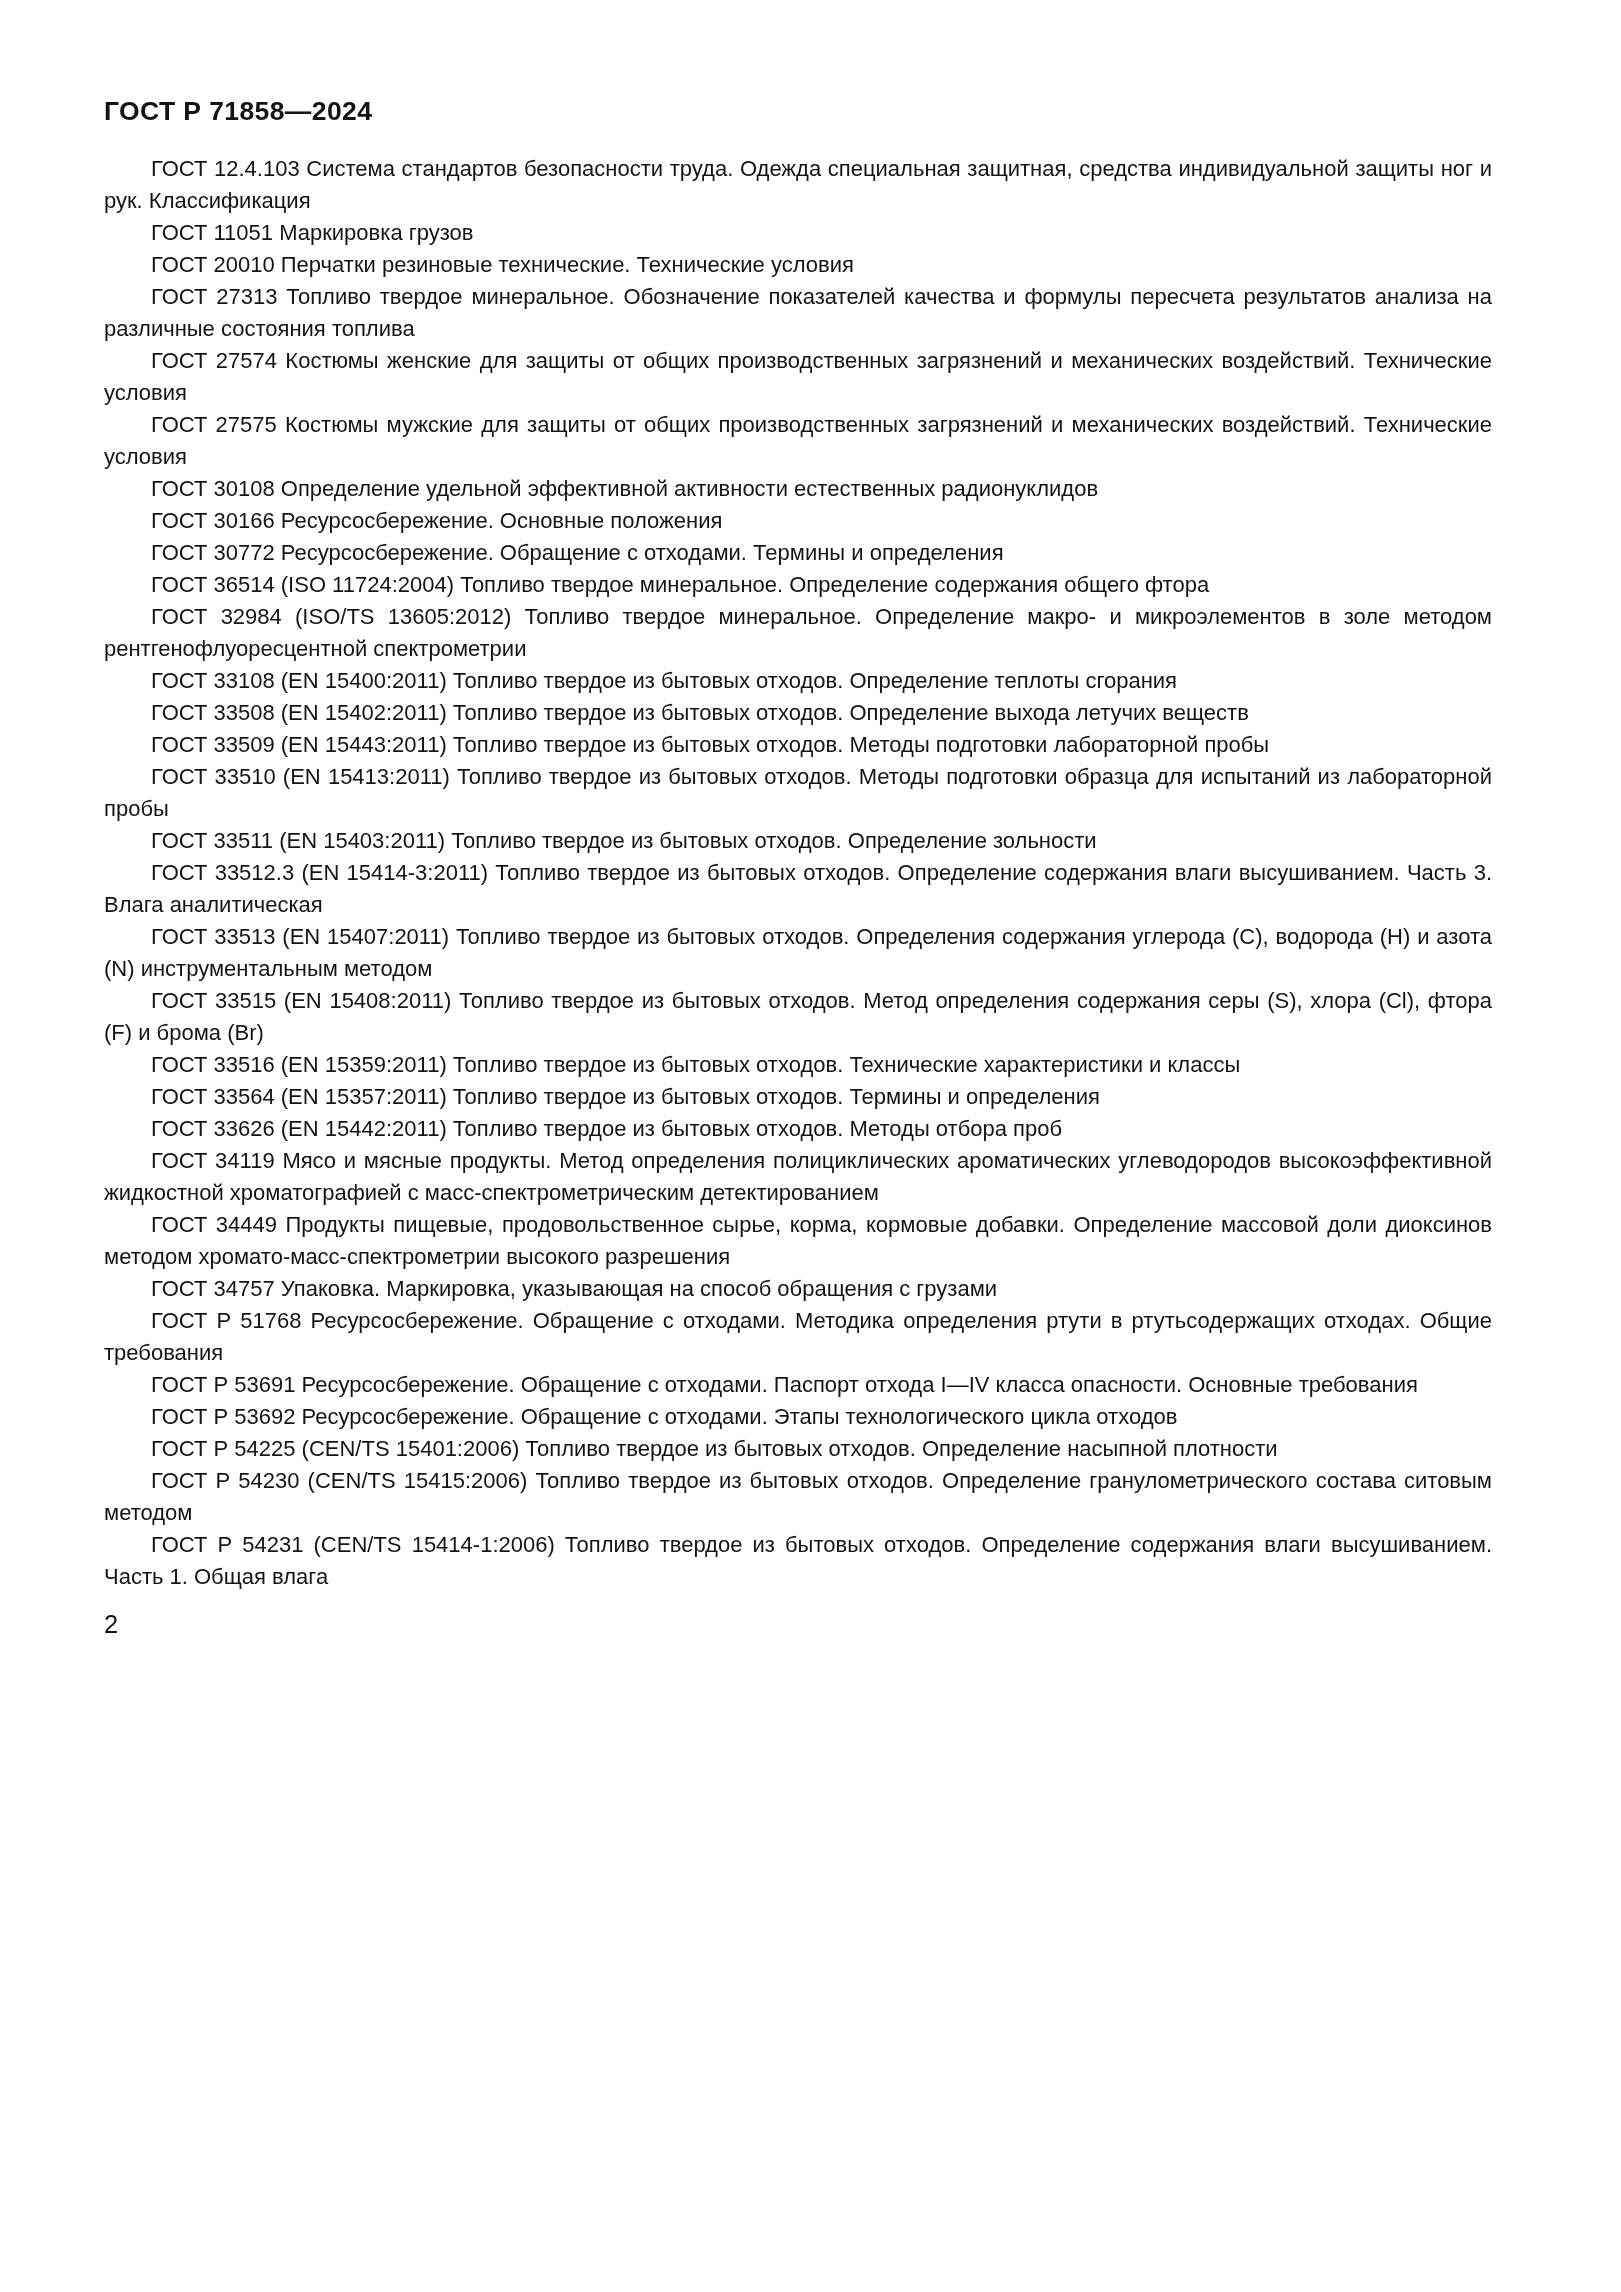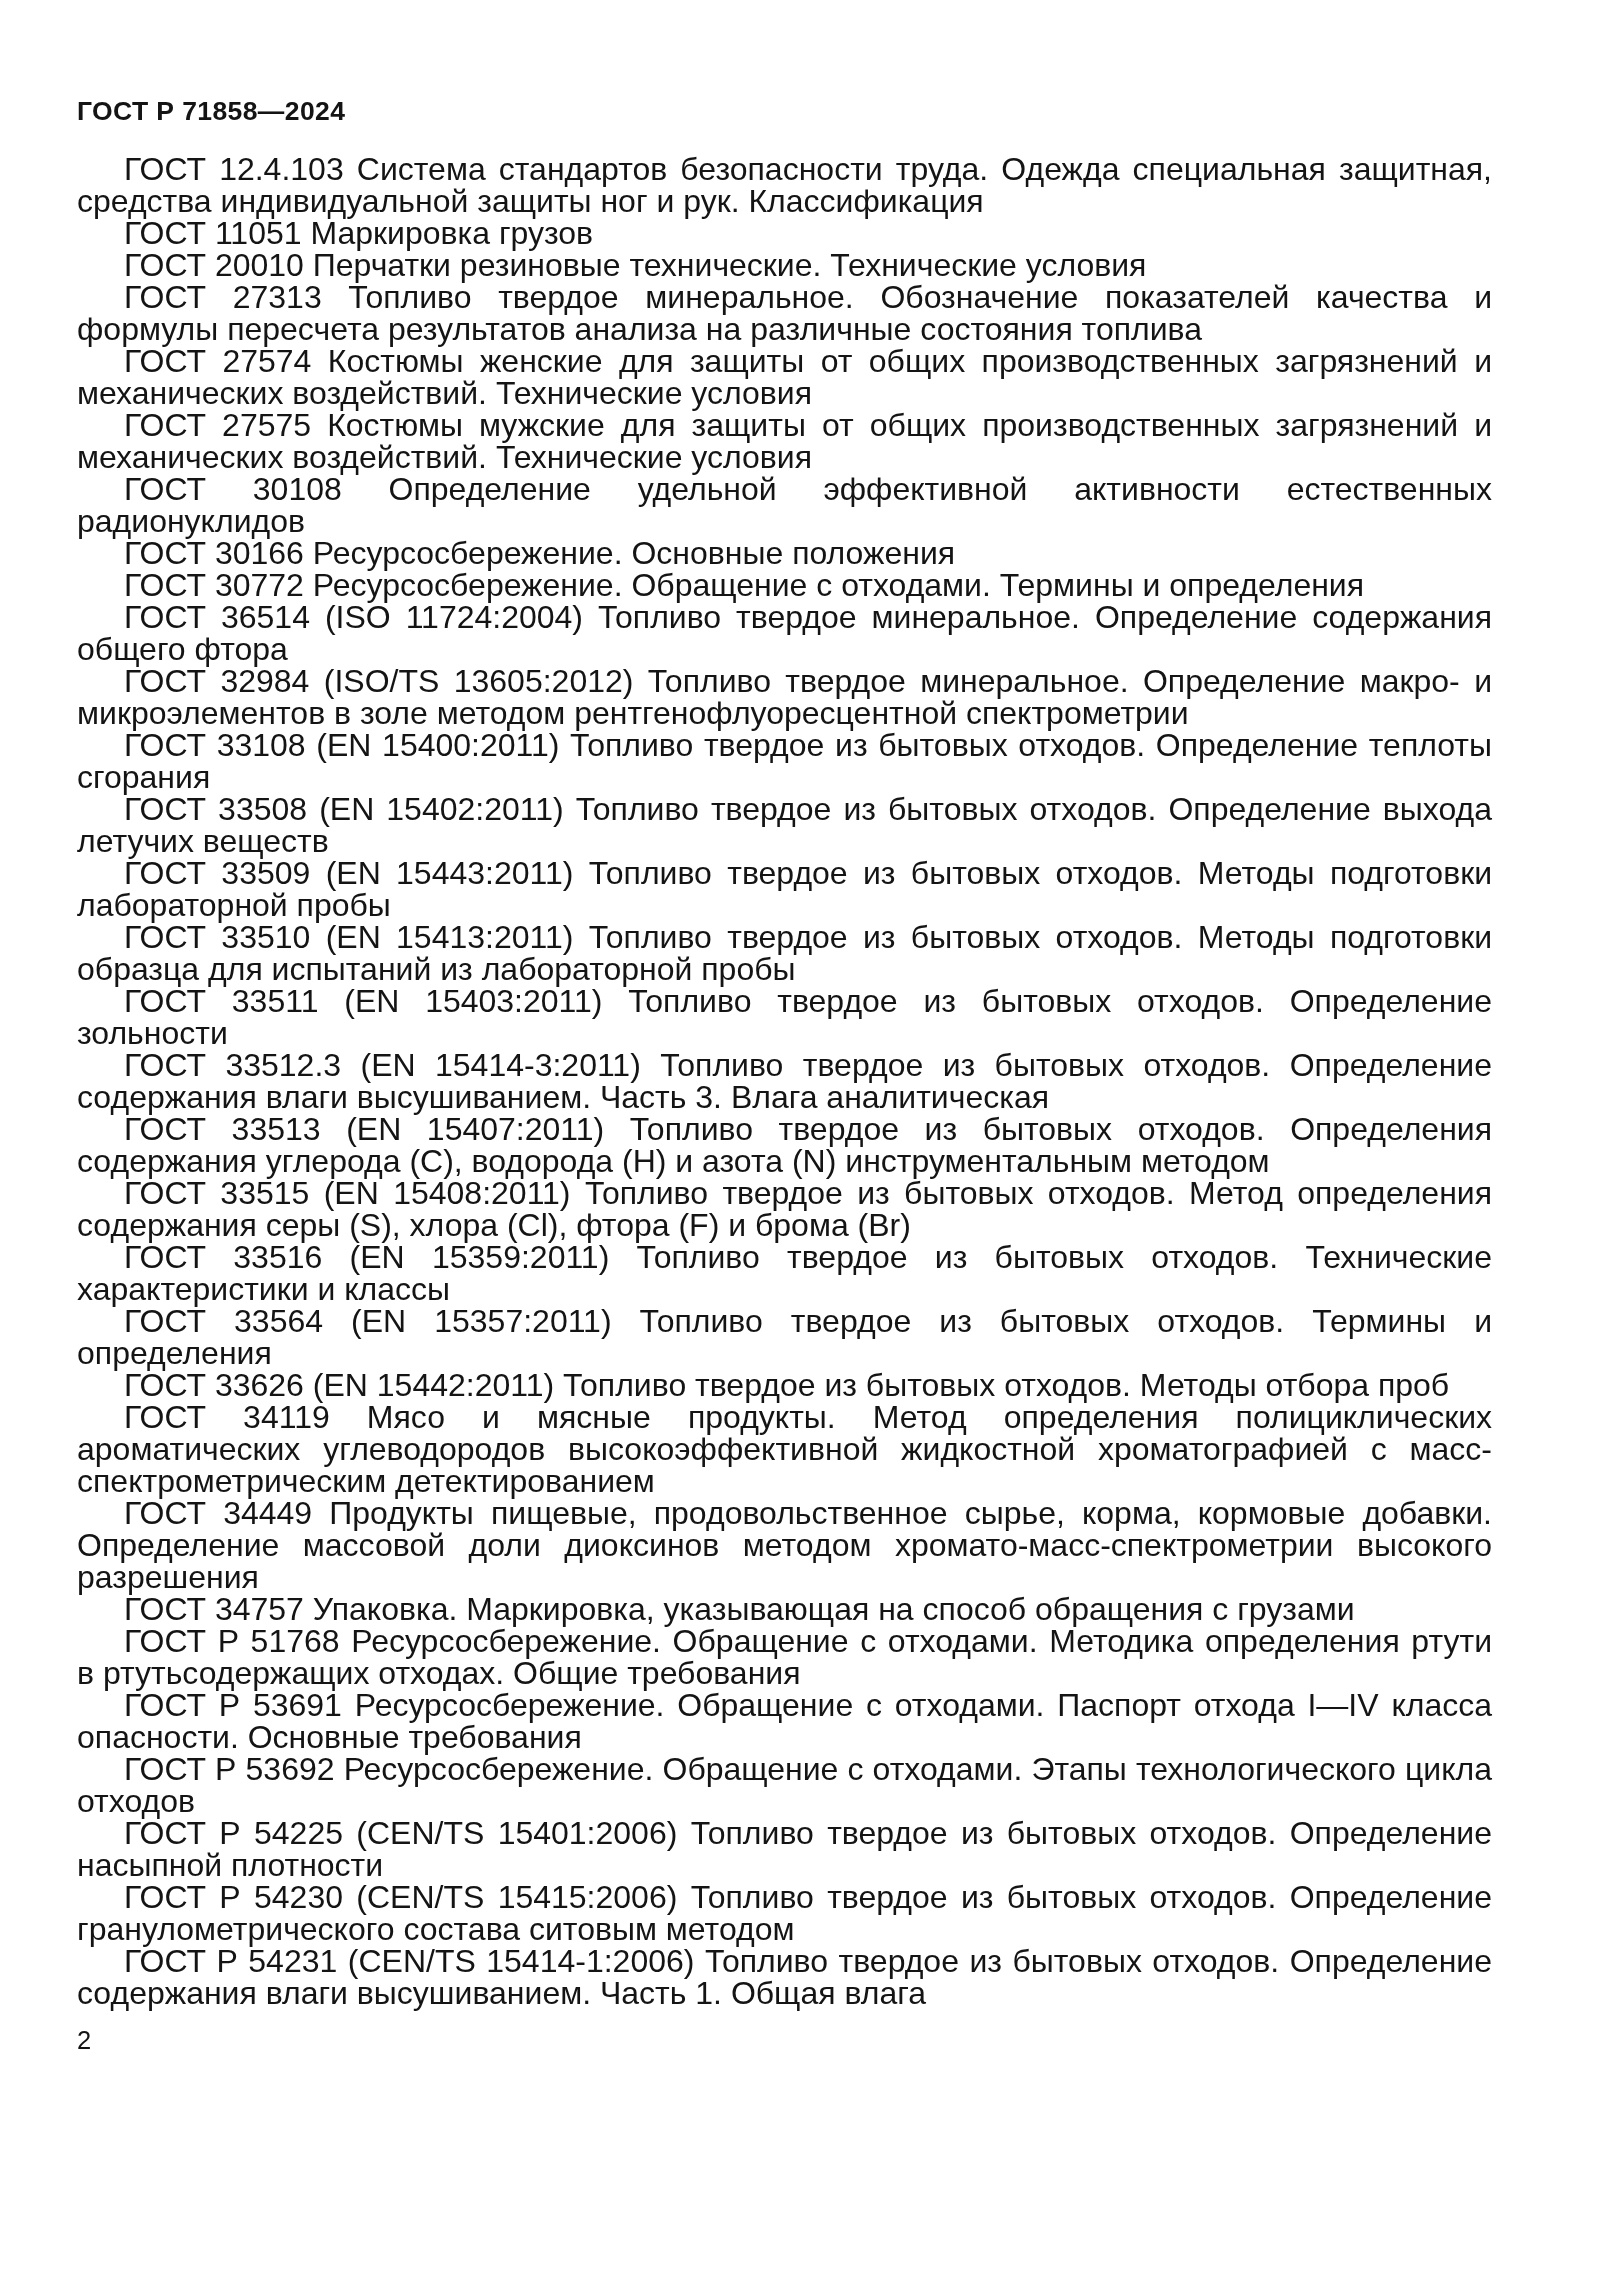"ГОСТ Р 71858—2024" .page { padding: 96px 129px 0 77px -> 96px 129px 0 104px }
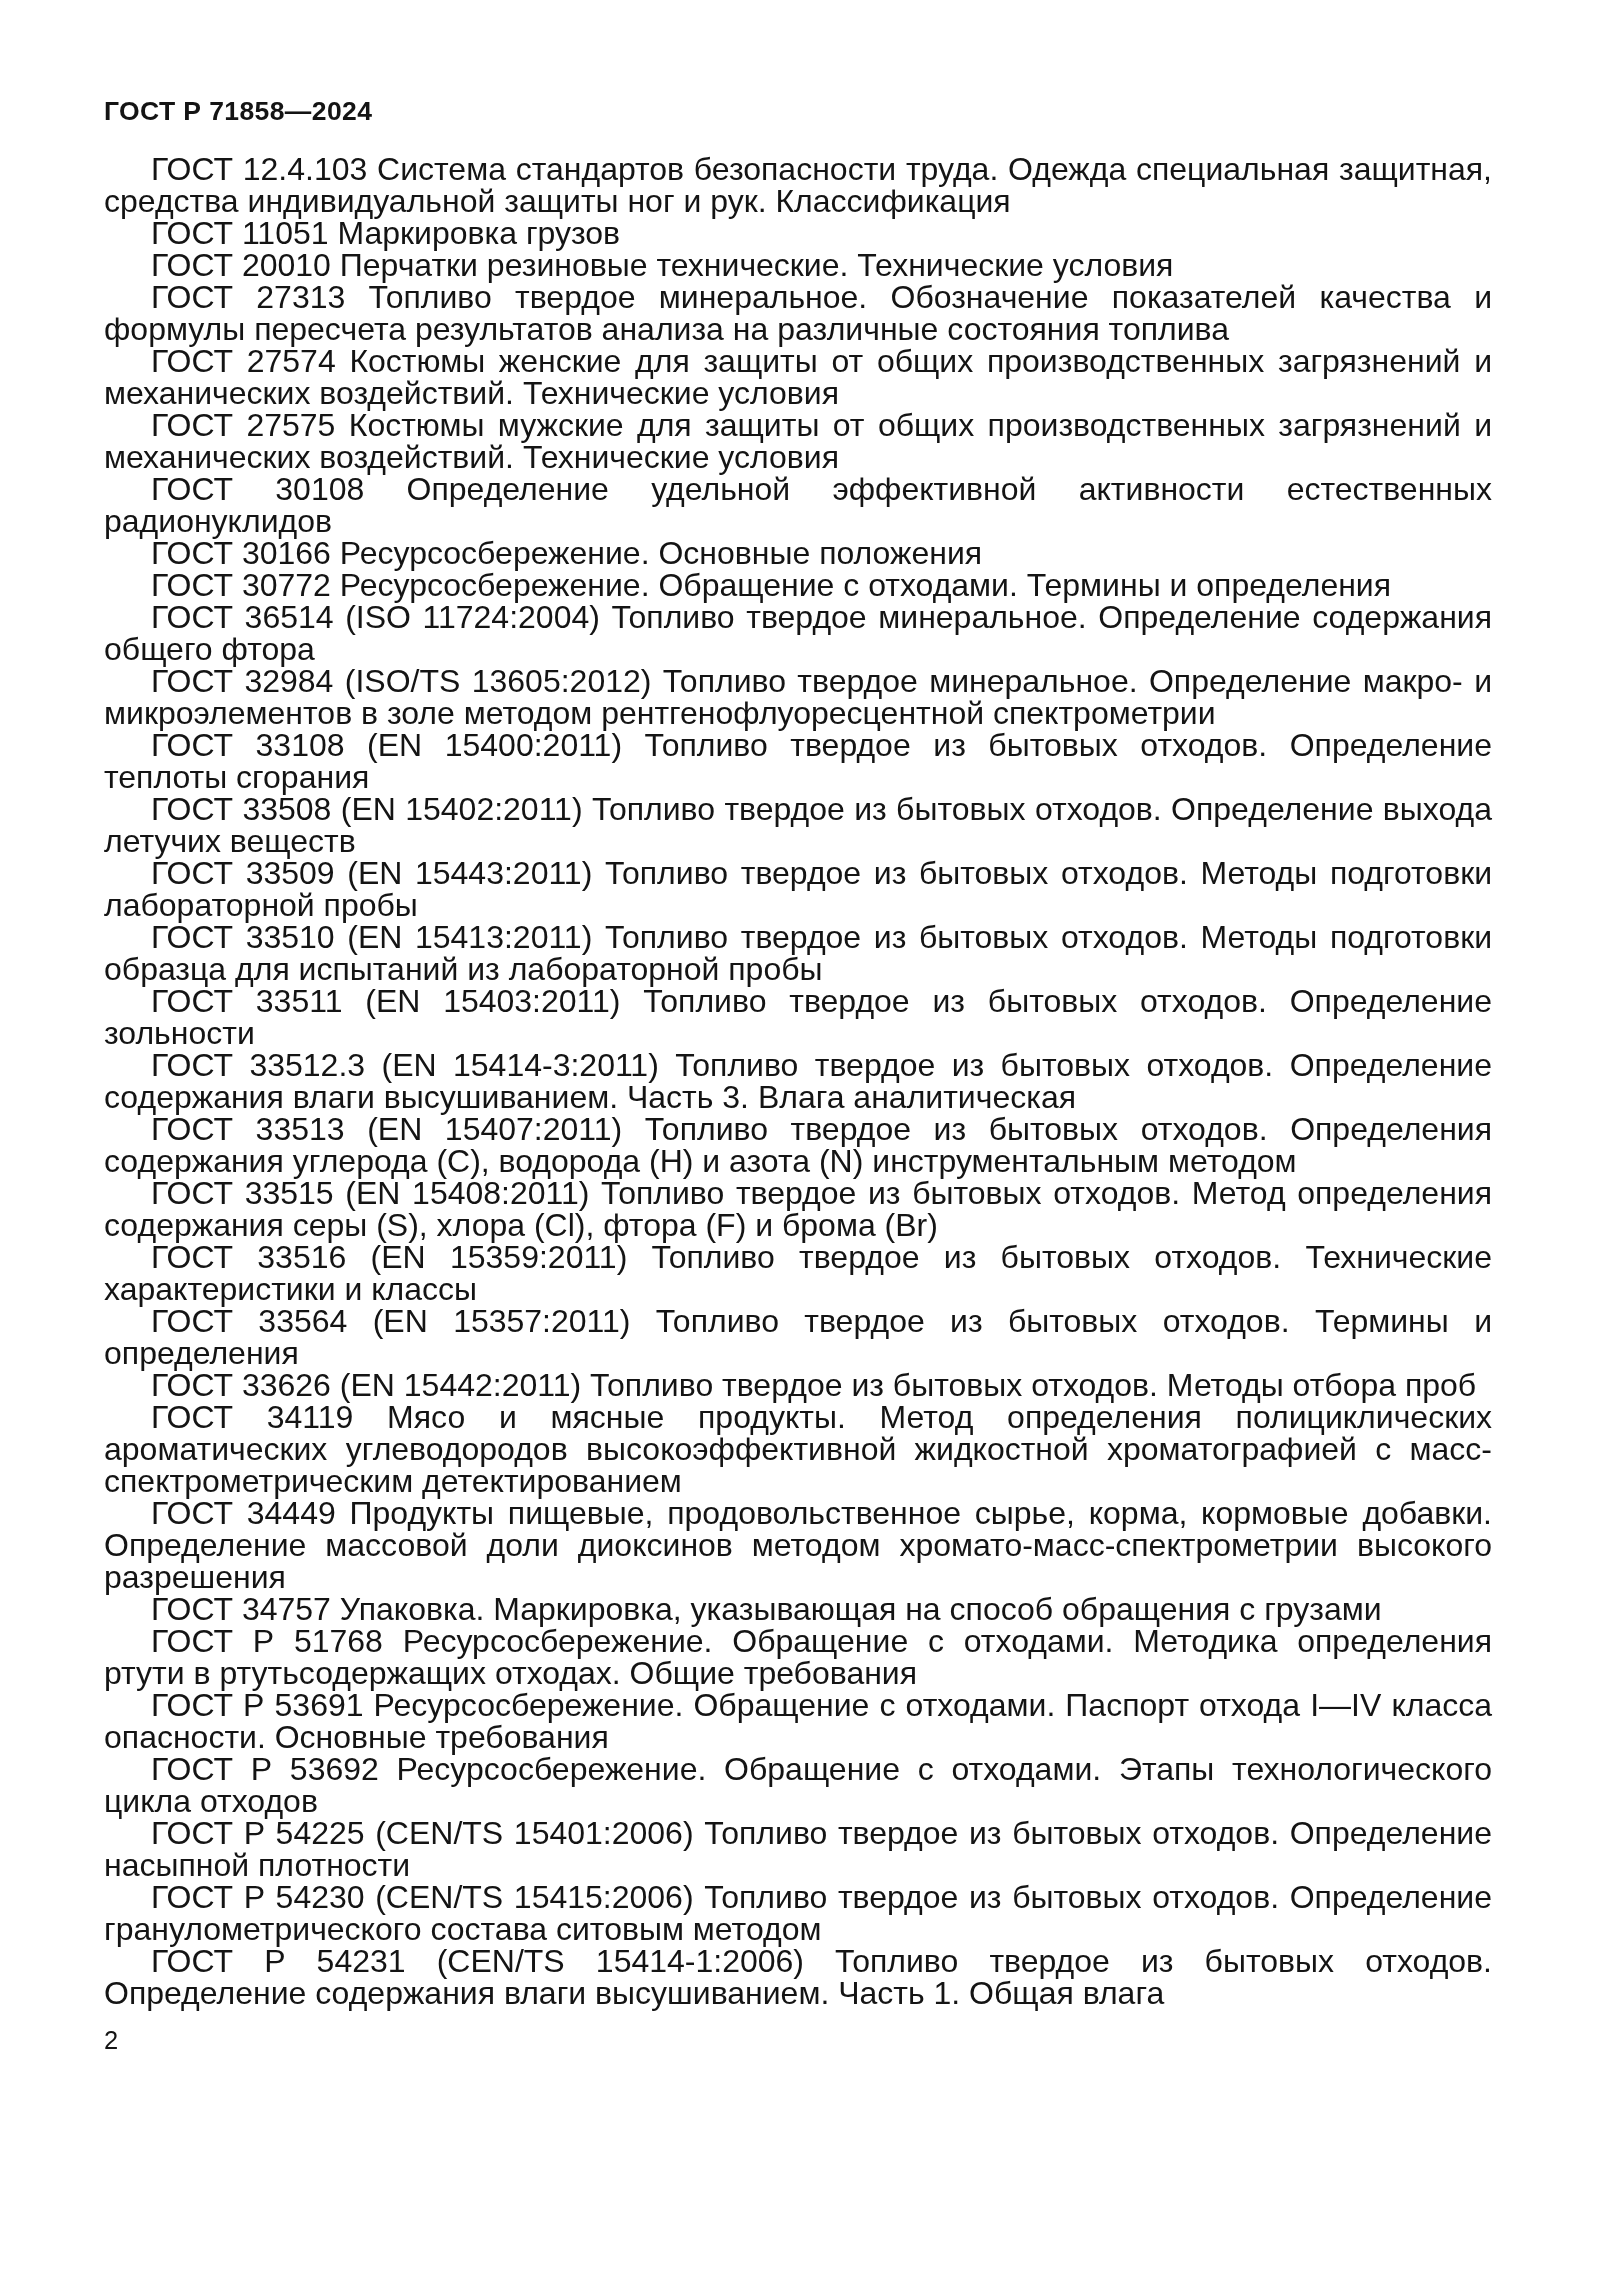"ГОСТ 12.4.103 Система стандартов" .ref { font-size: 32px -> 22px }
